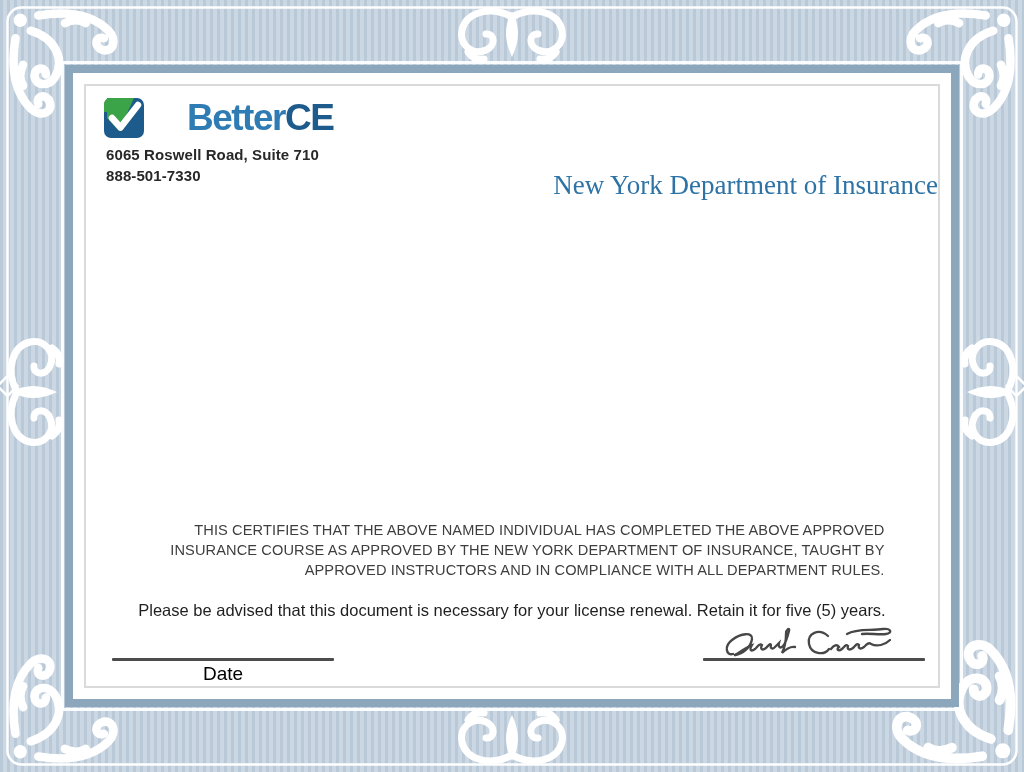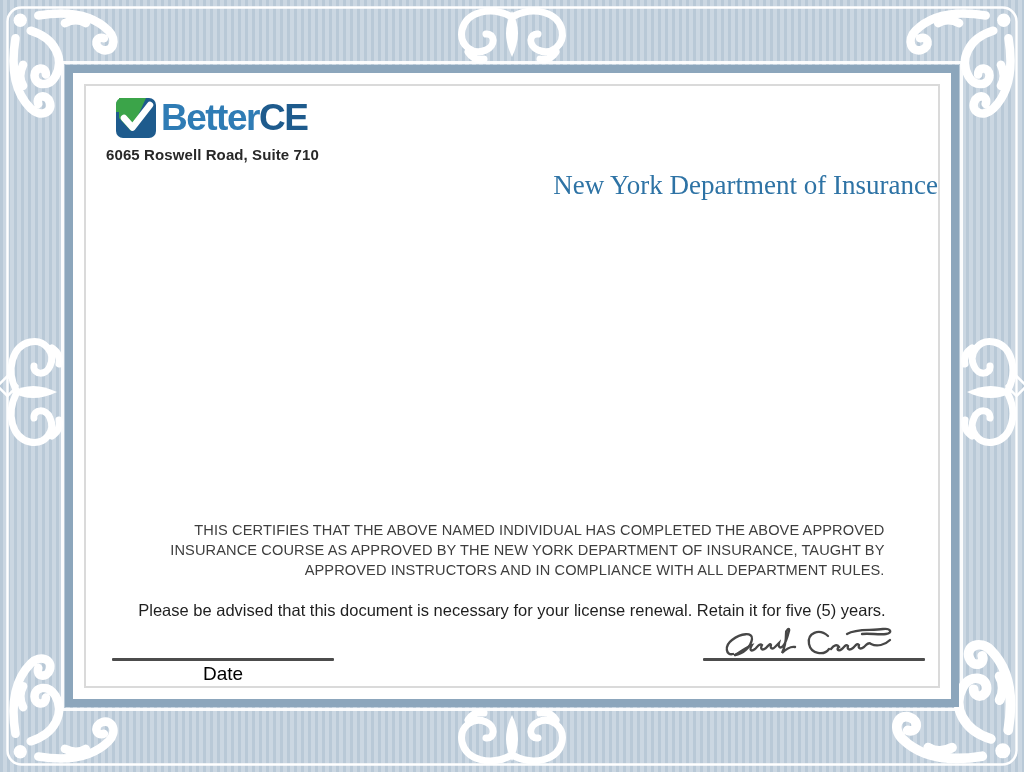"BetterCE" .logo { gap: none -> 38px; left: 30px -> 18px }
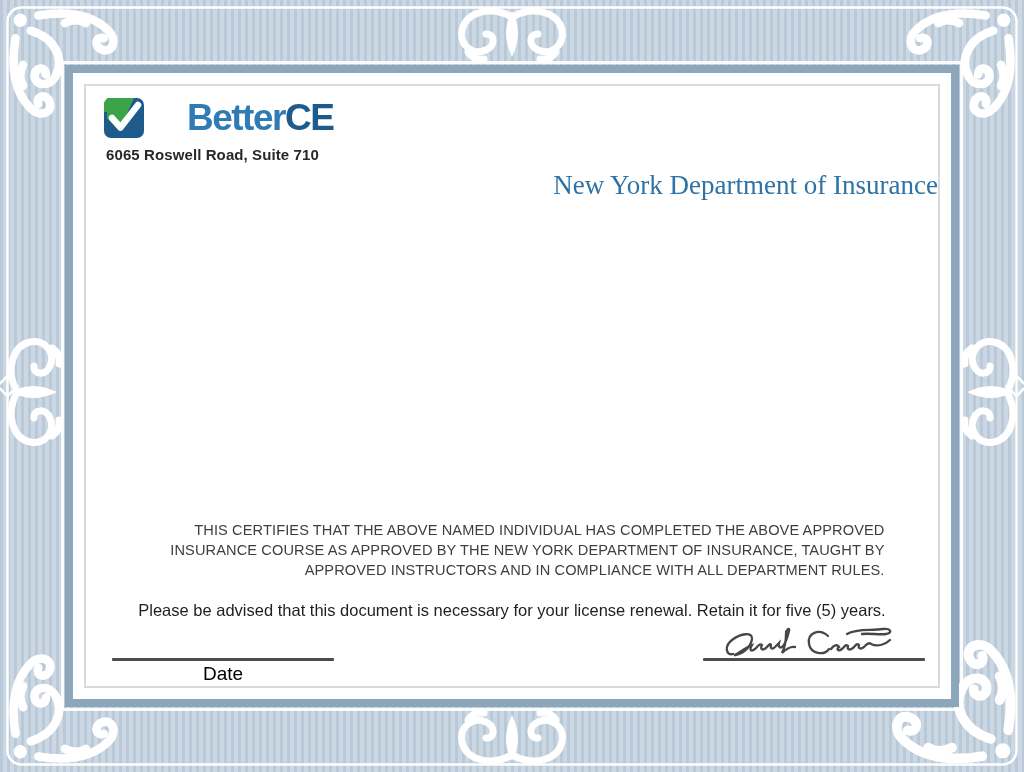"888-501-7330" div { html: none -> <div>888-501-7330</div> }
